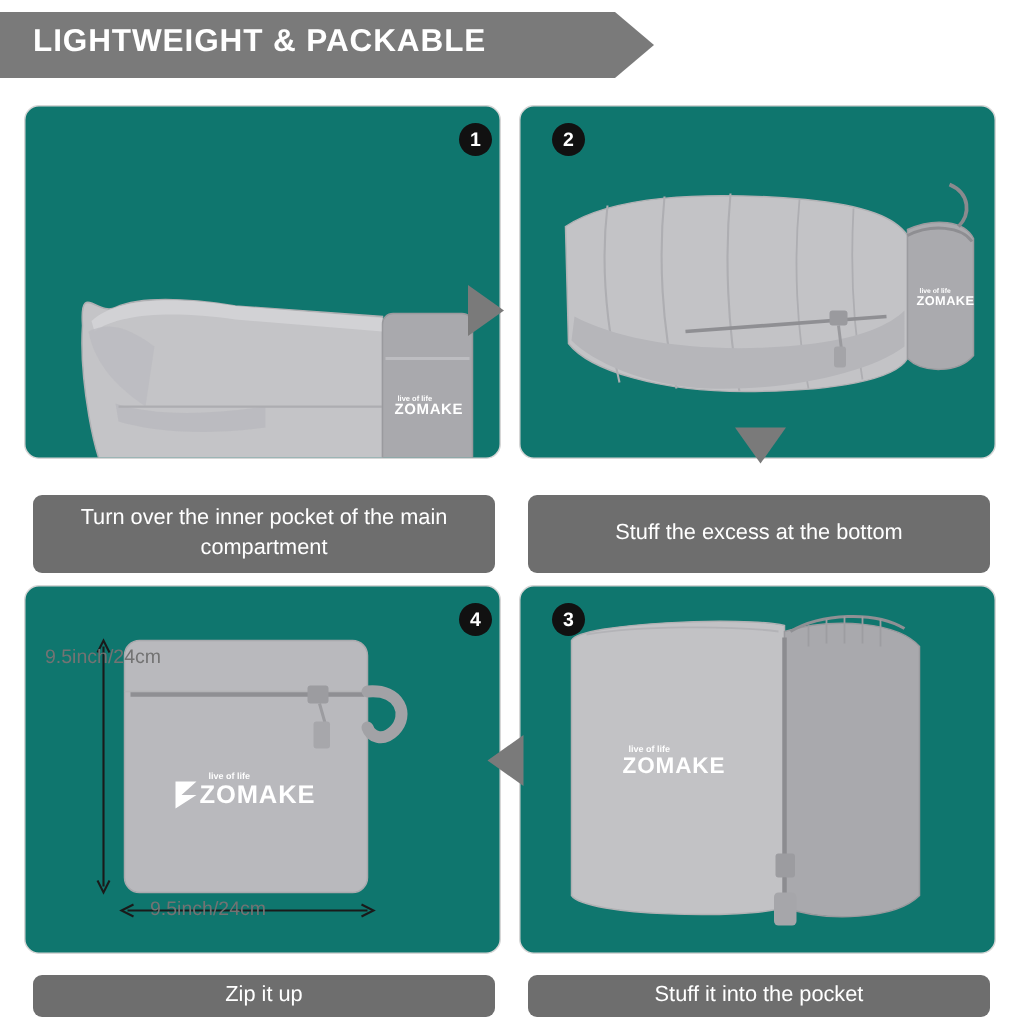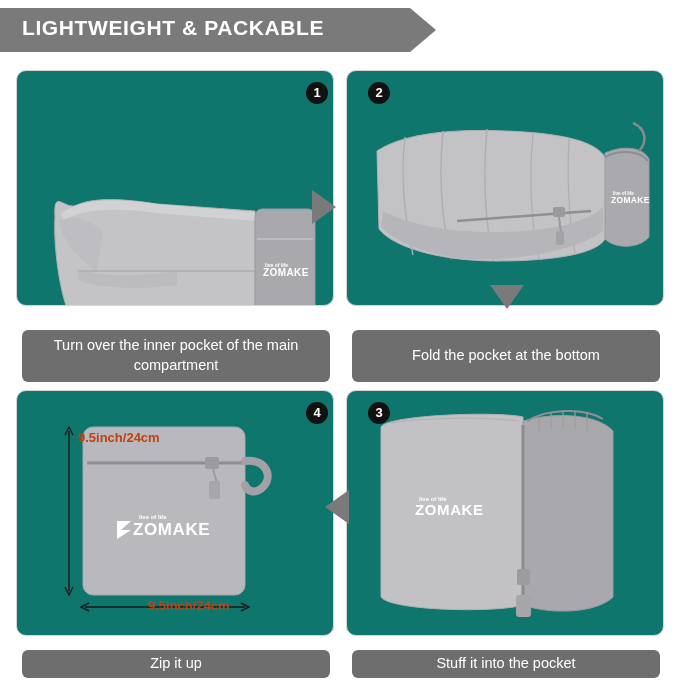"Fold the pocket at the" div.caption { text: Fold the pocket -> Stuff the excess }
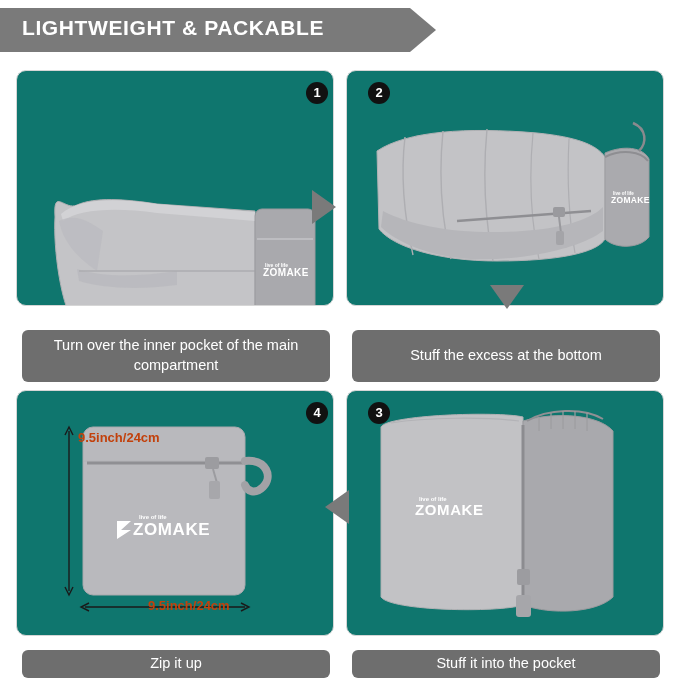"9.5inch/24cm" .dim-text { color: #c2410c -> #737373; font-weight: bold -> normal; margin-left: 48px -> none }
